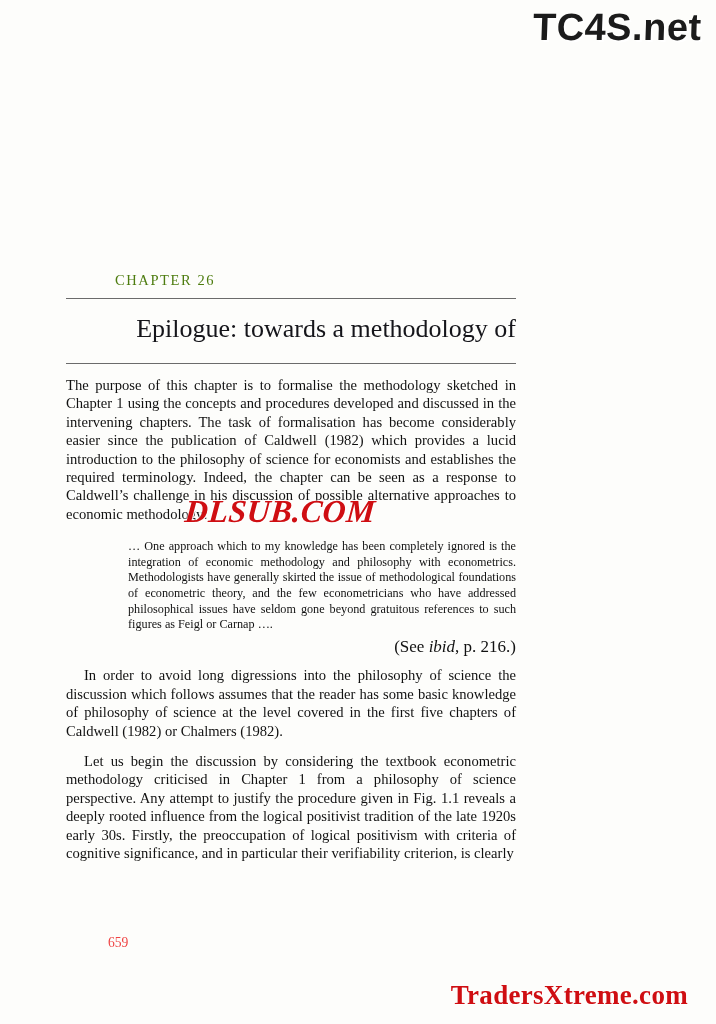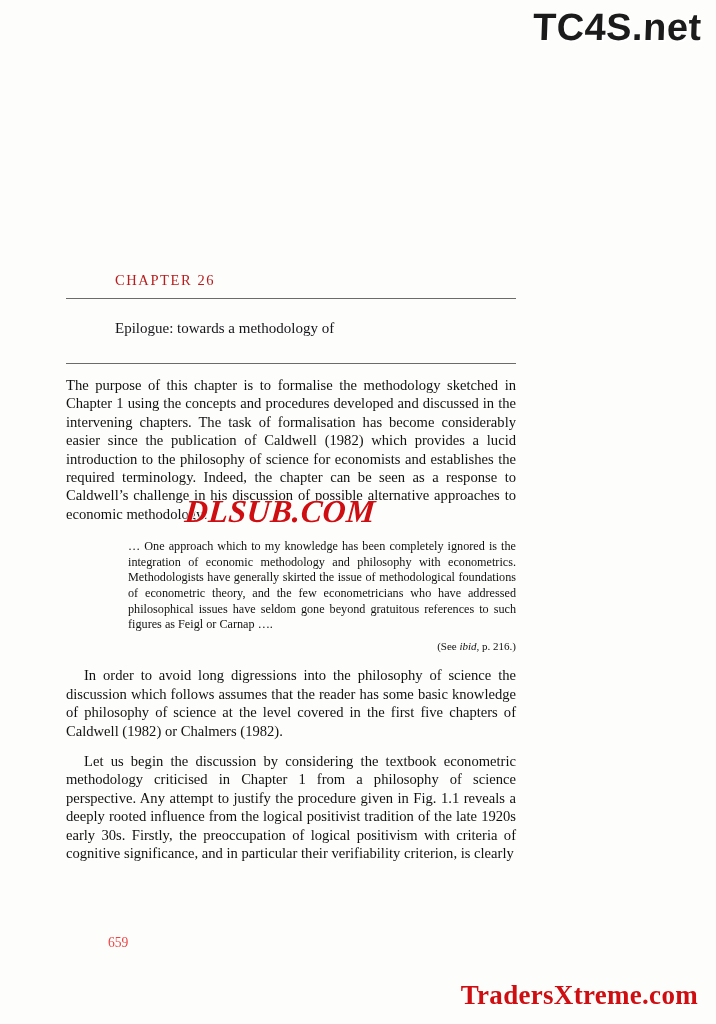"CHAPTER 26" .chapter-label { color: #b91c1c -> #4d7c0f }
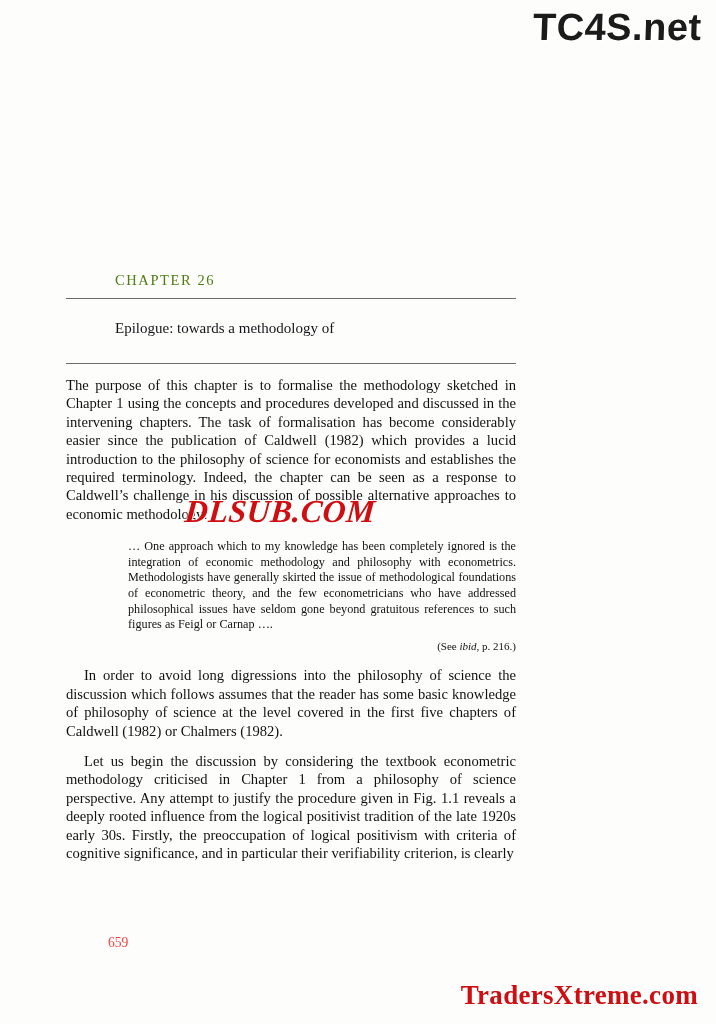"Epilogue: towards a methodology of" .chapter-title { font-size: 15px -> 26px; text-align: none -> right }
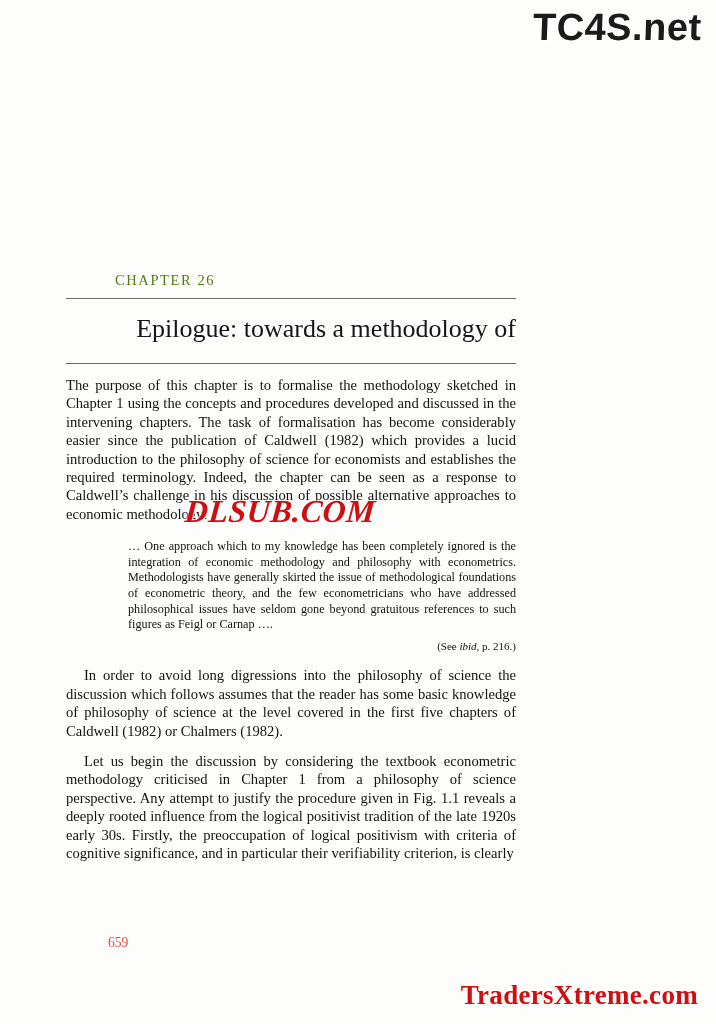"(See ibid, p. 216.)" .quote-source { font-size: 11px -> 17px }
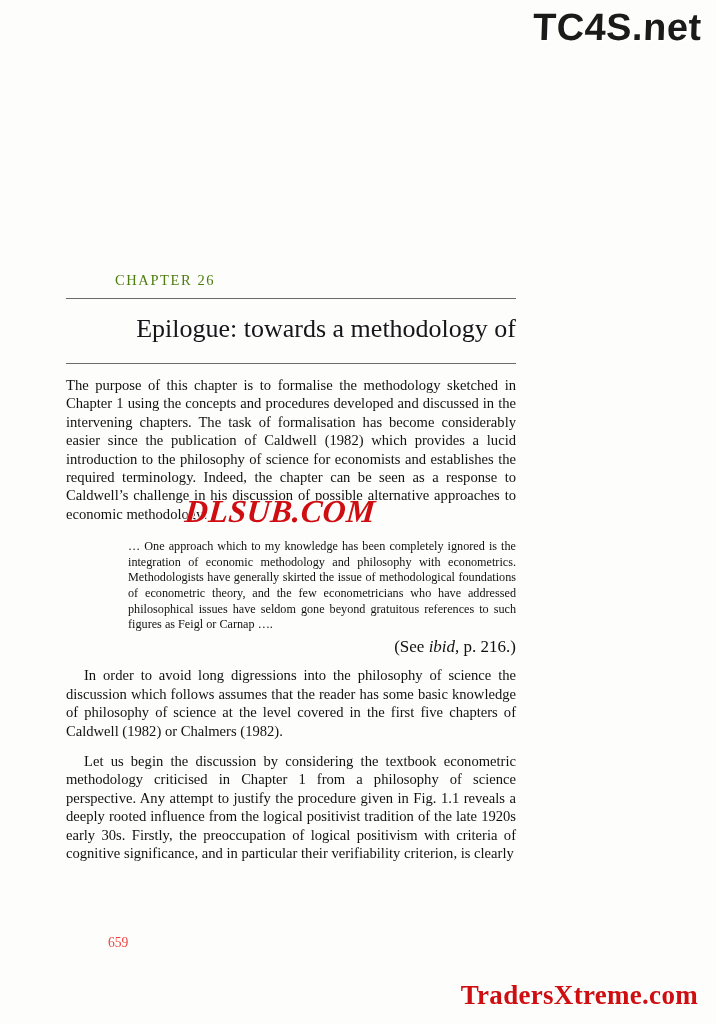"TradersXtreme.com" .wm-bottom { right: 18px -> 28px }
